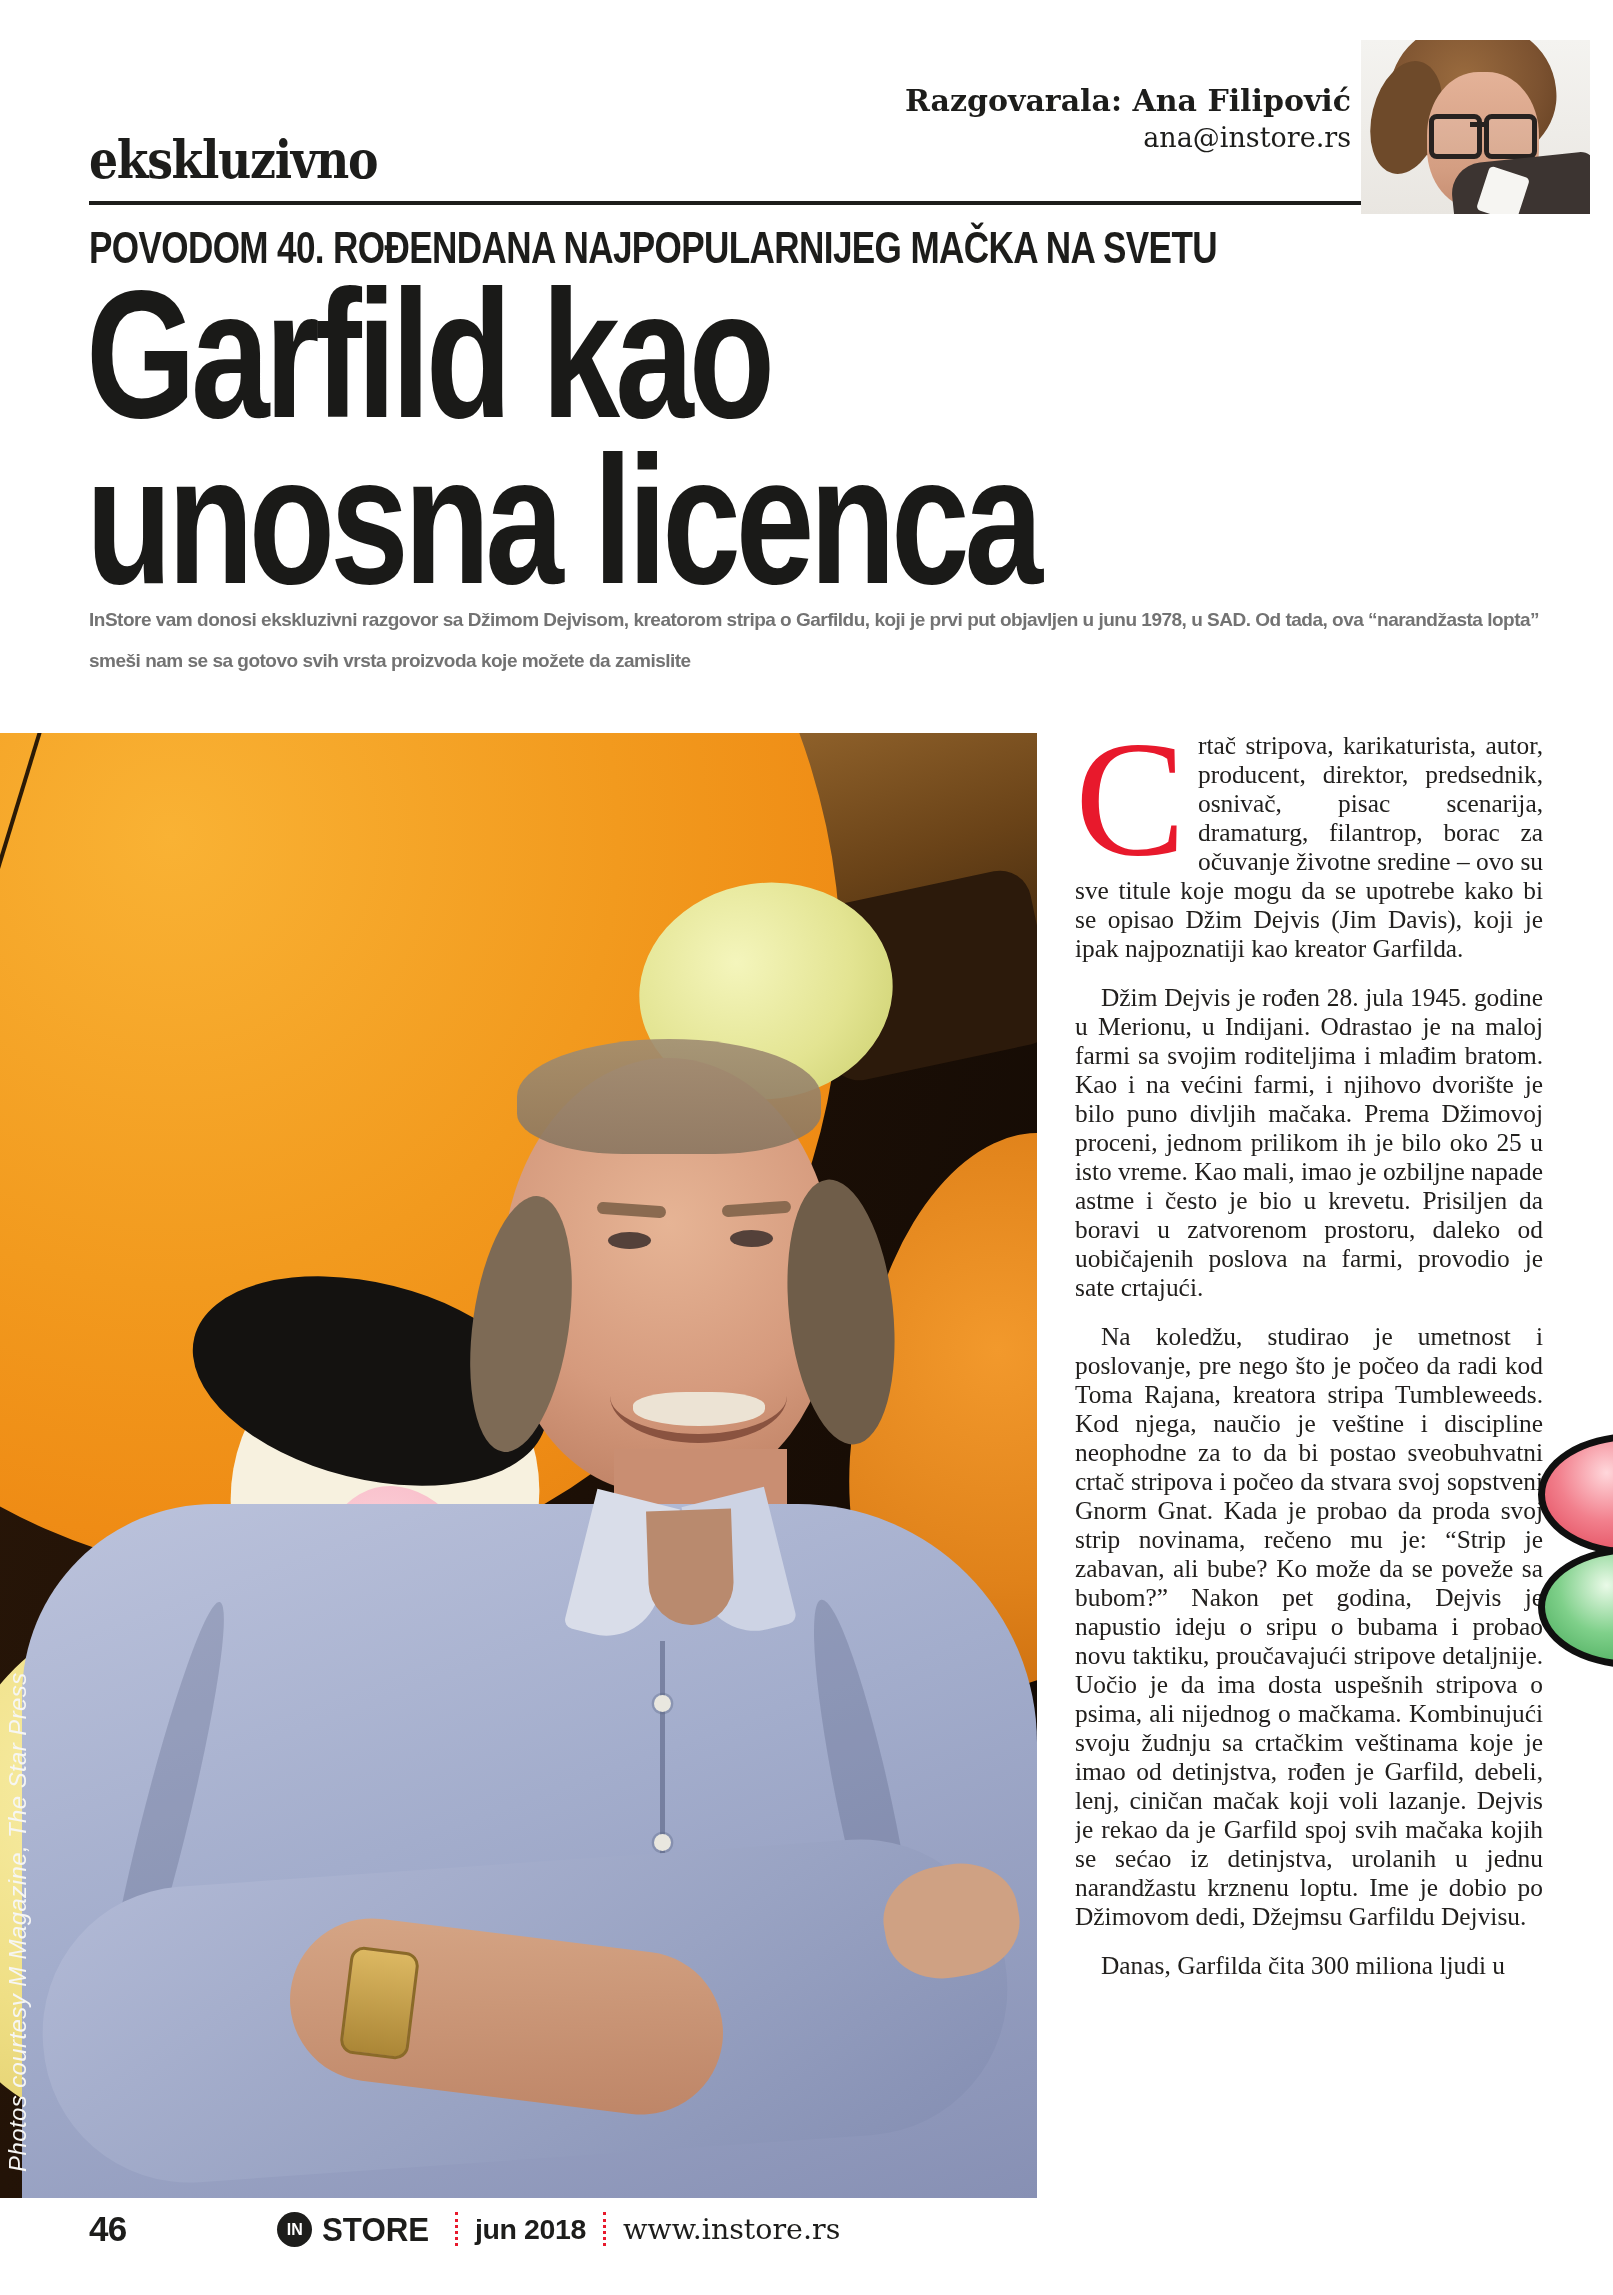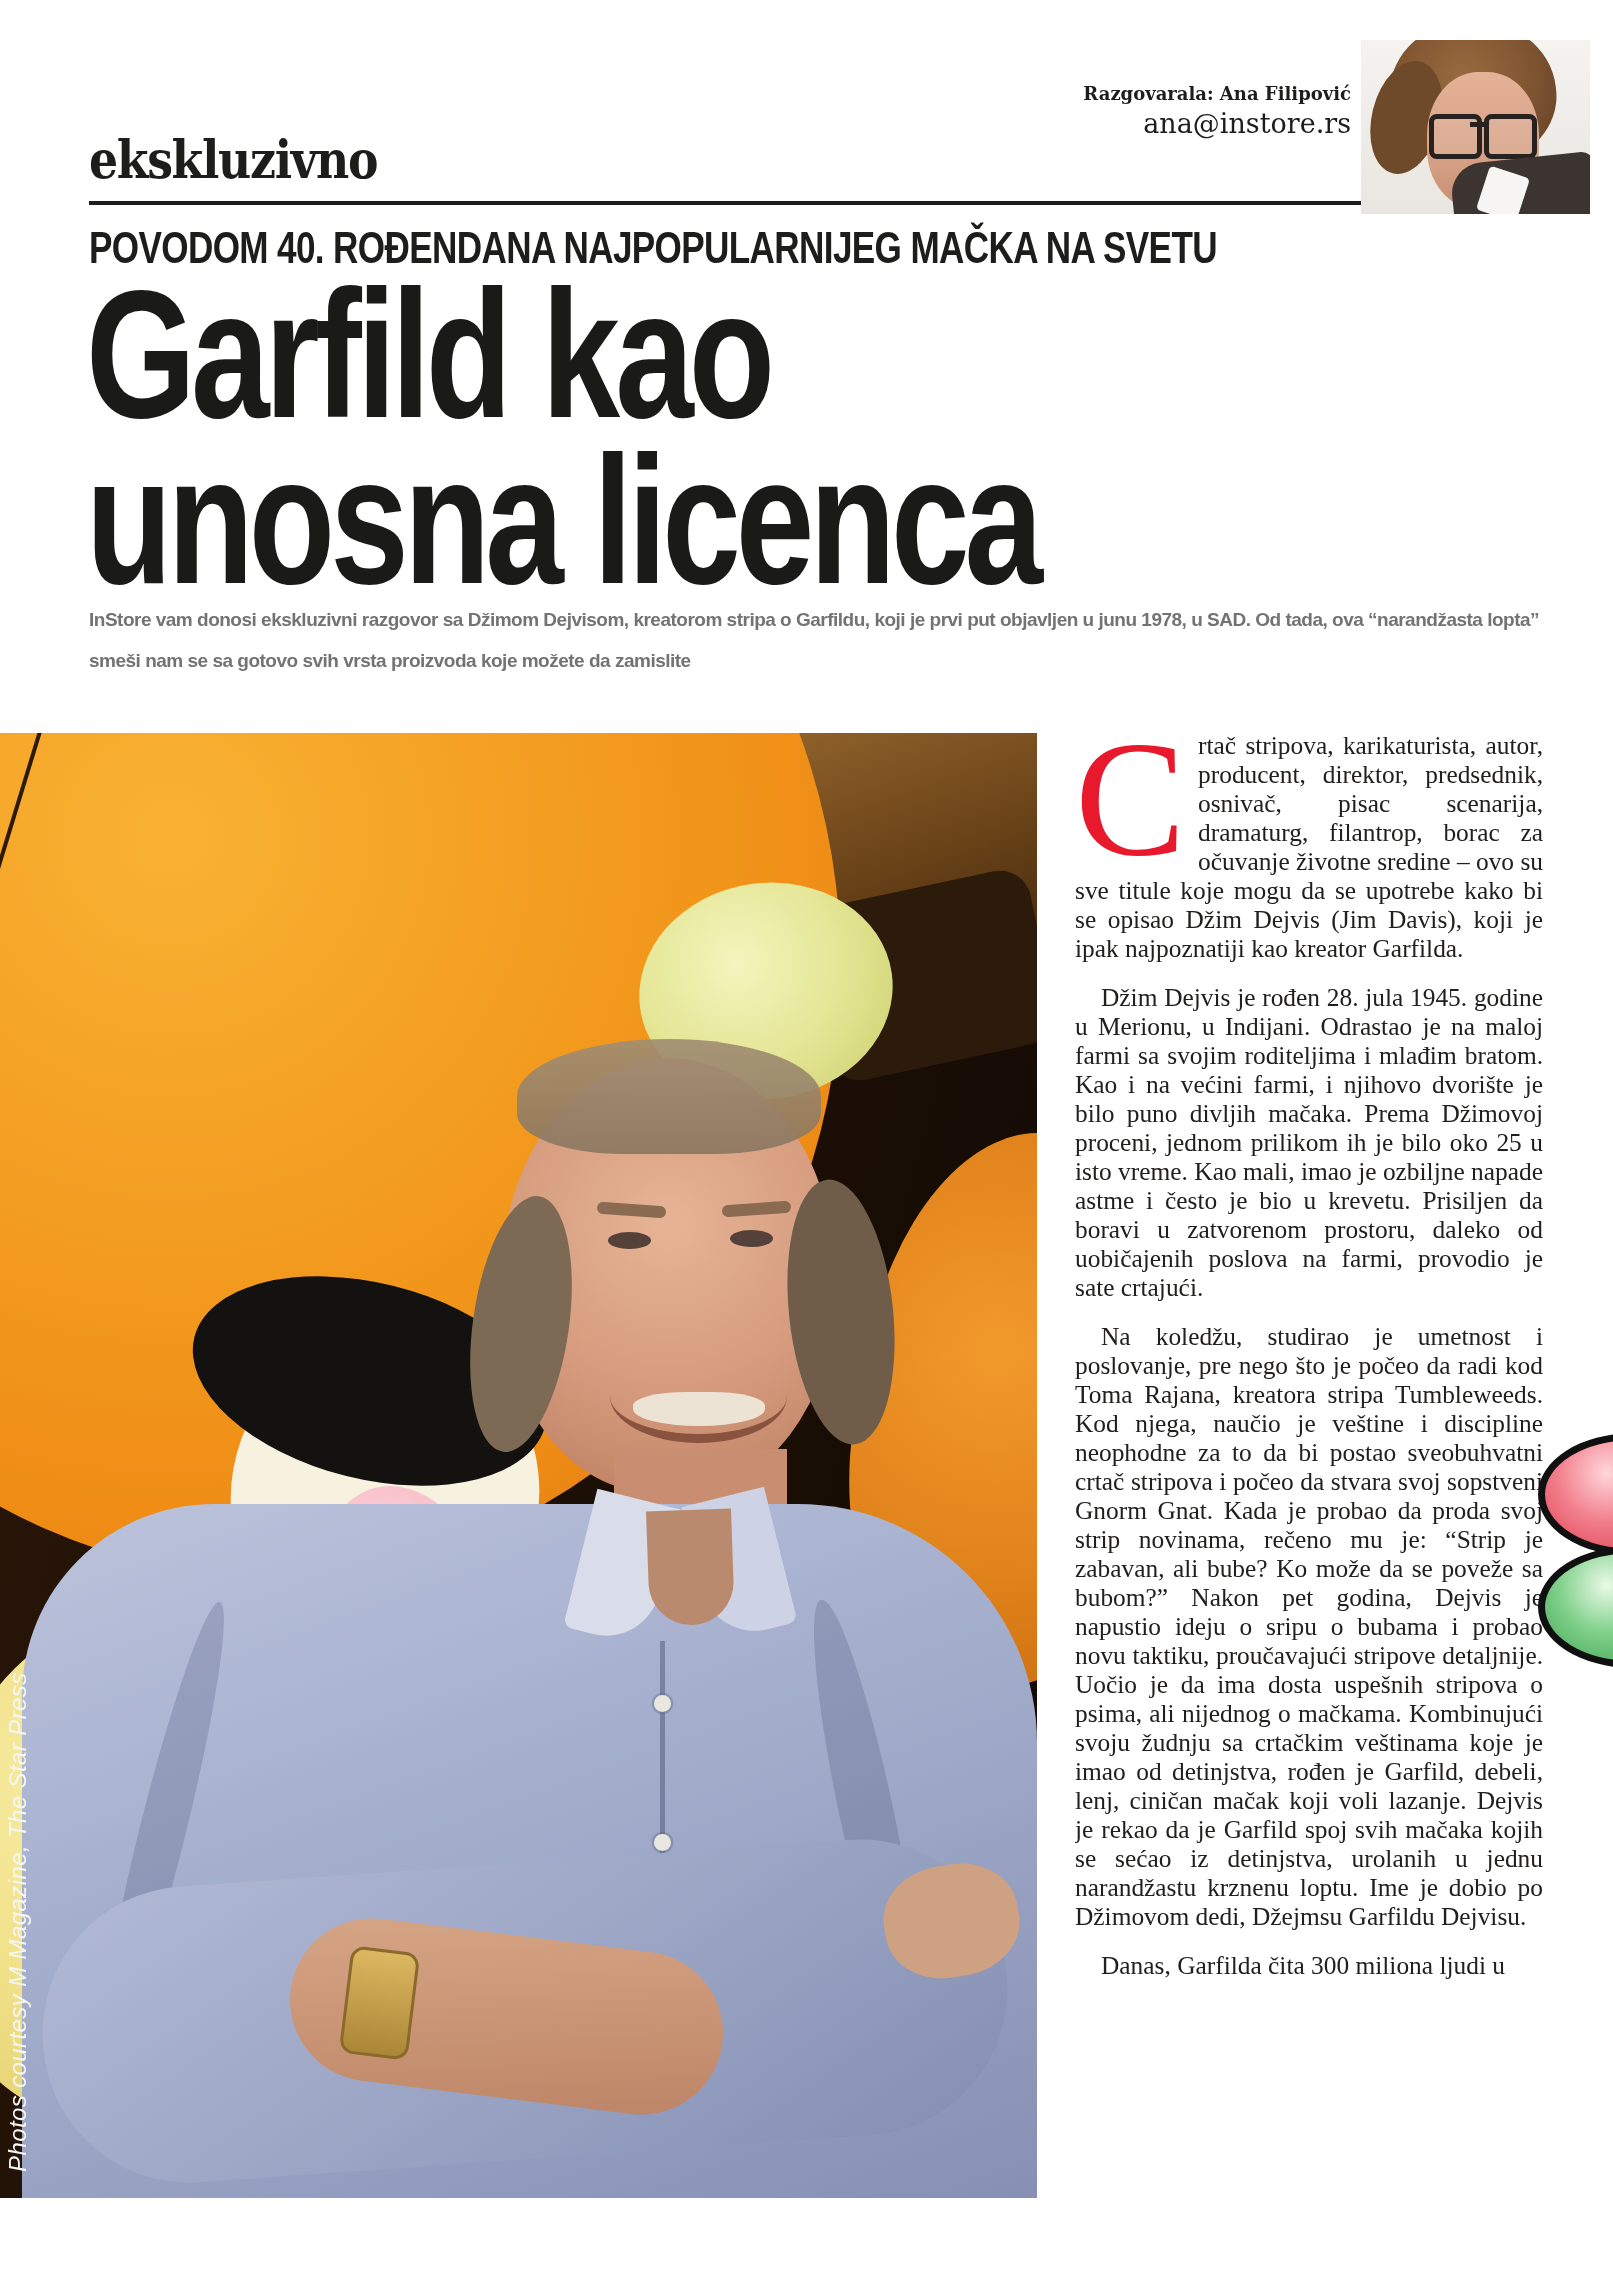"Razgovarala: Ana Filipović" .byline .who { font-size: 18px -> 30px }
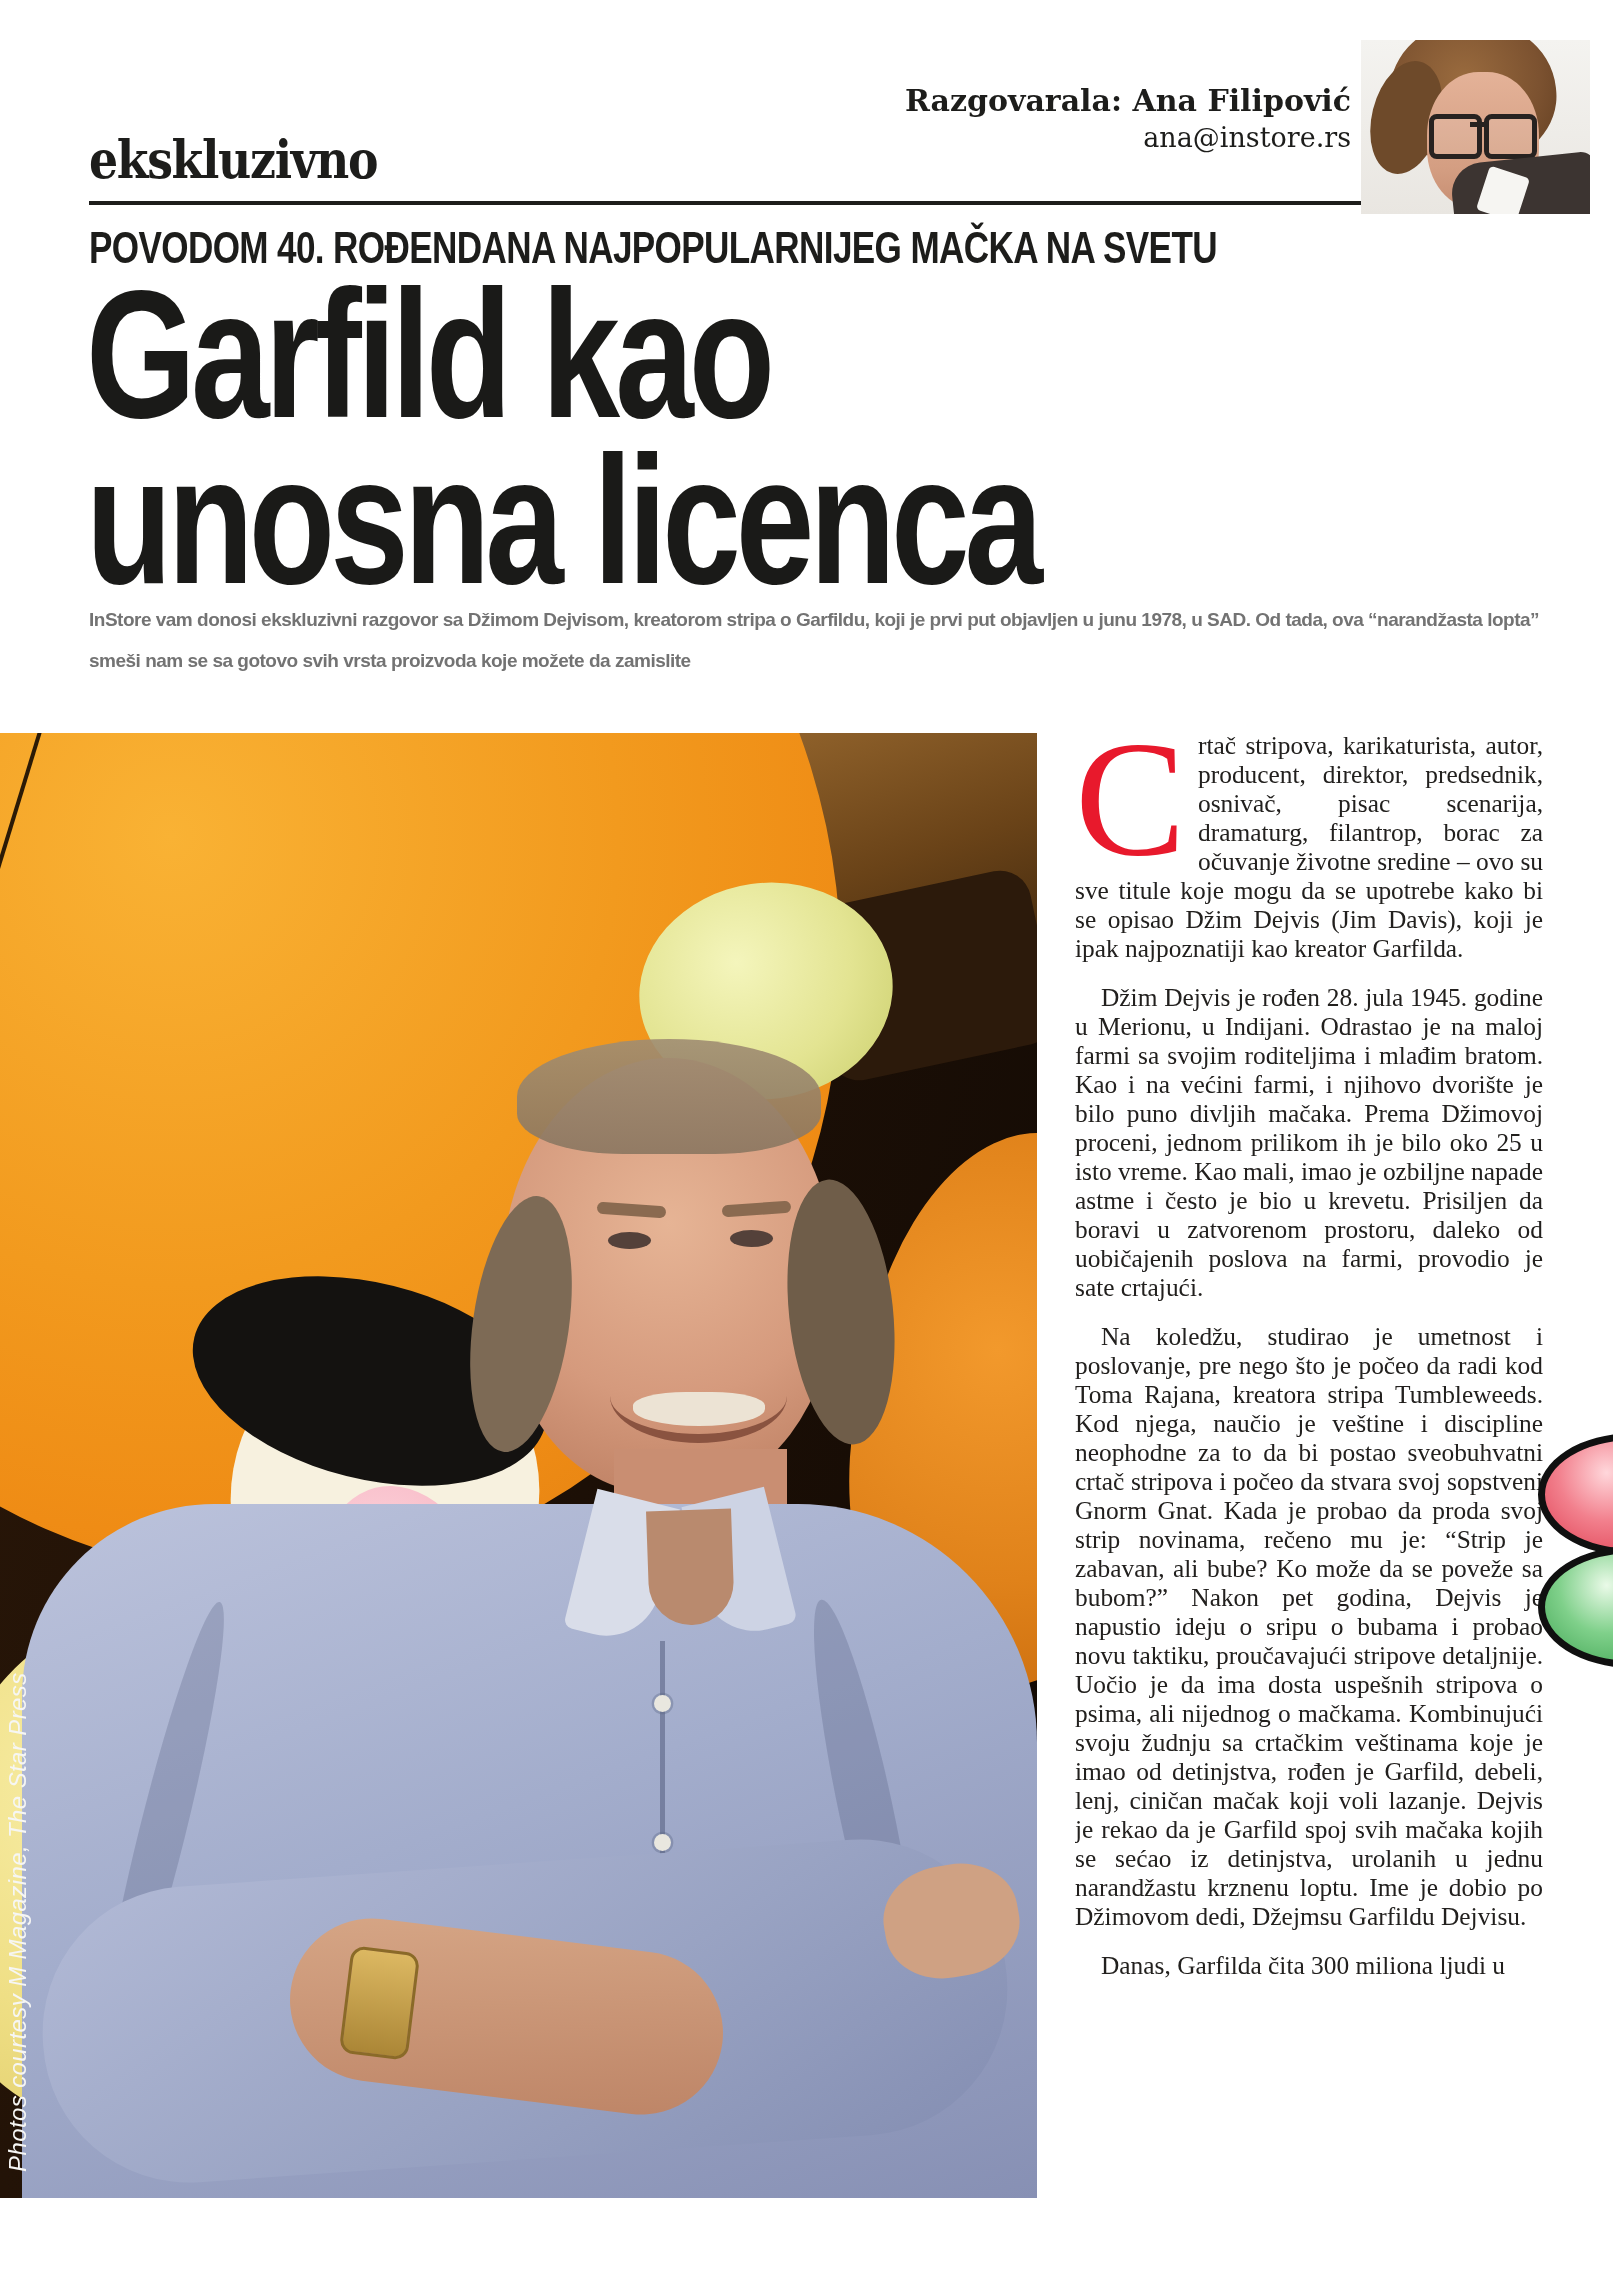"46" div.footer { html: none -> <div> <div>46</div> <div> <div>IN</div> <div>STORE</div> </div> <div></div> <div>jun 2018</div> <div></div> <div>www.instore.rs</div> </div> }
